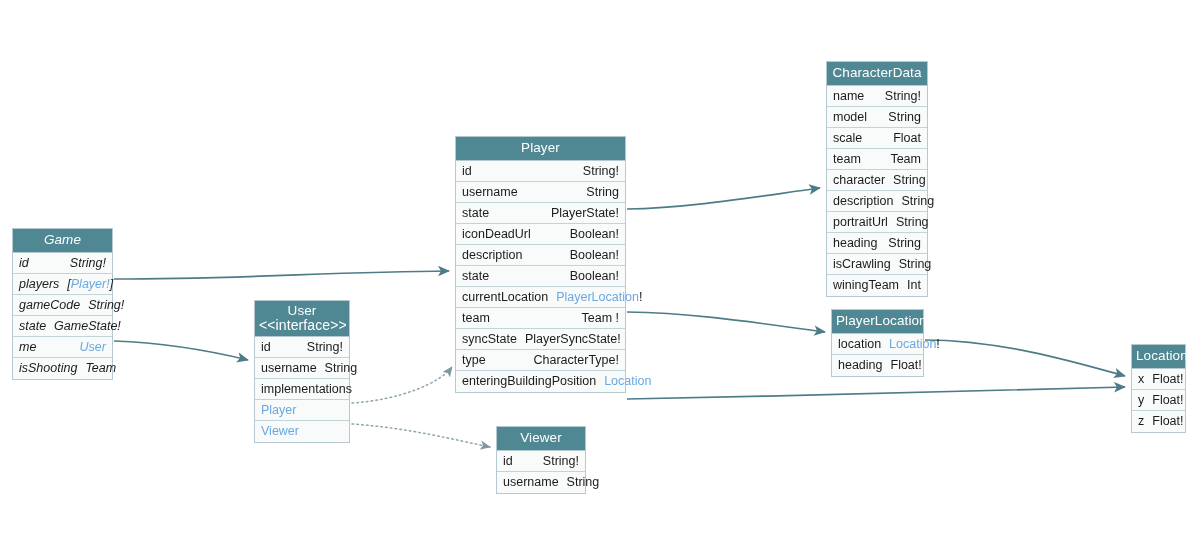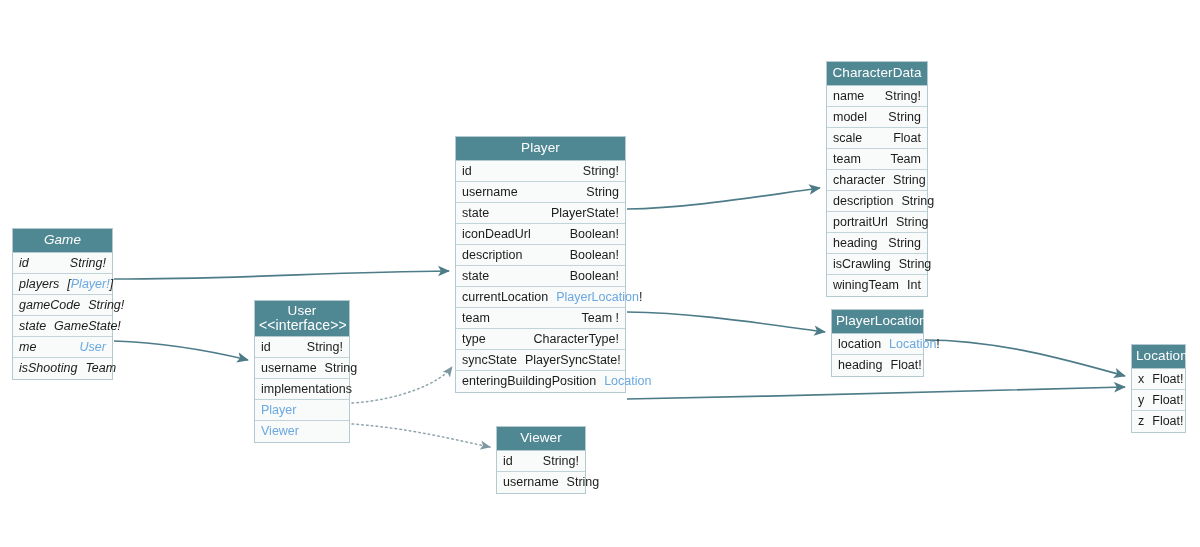"type" div.row { order: before "syncState" -> after "syncState" }
